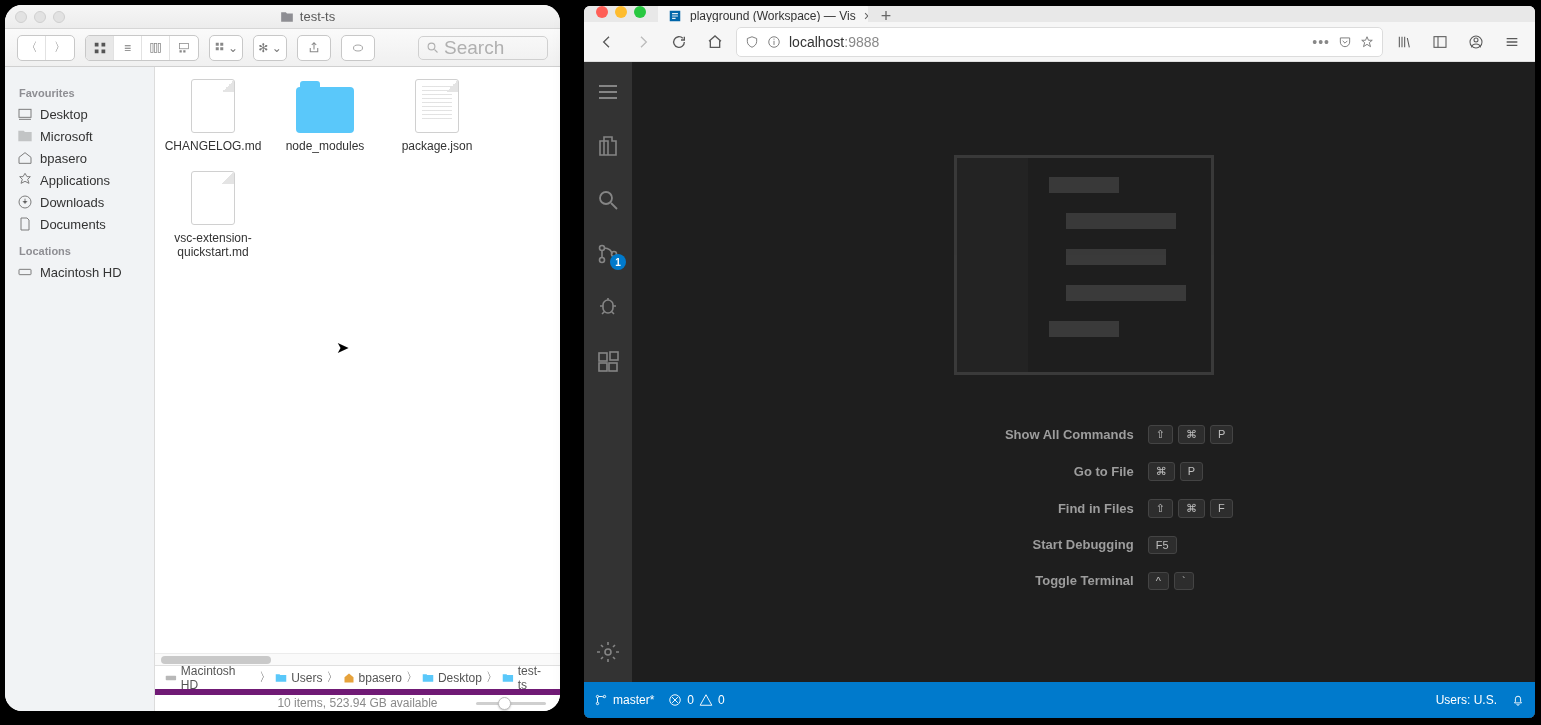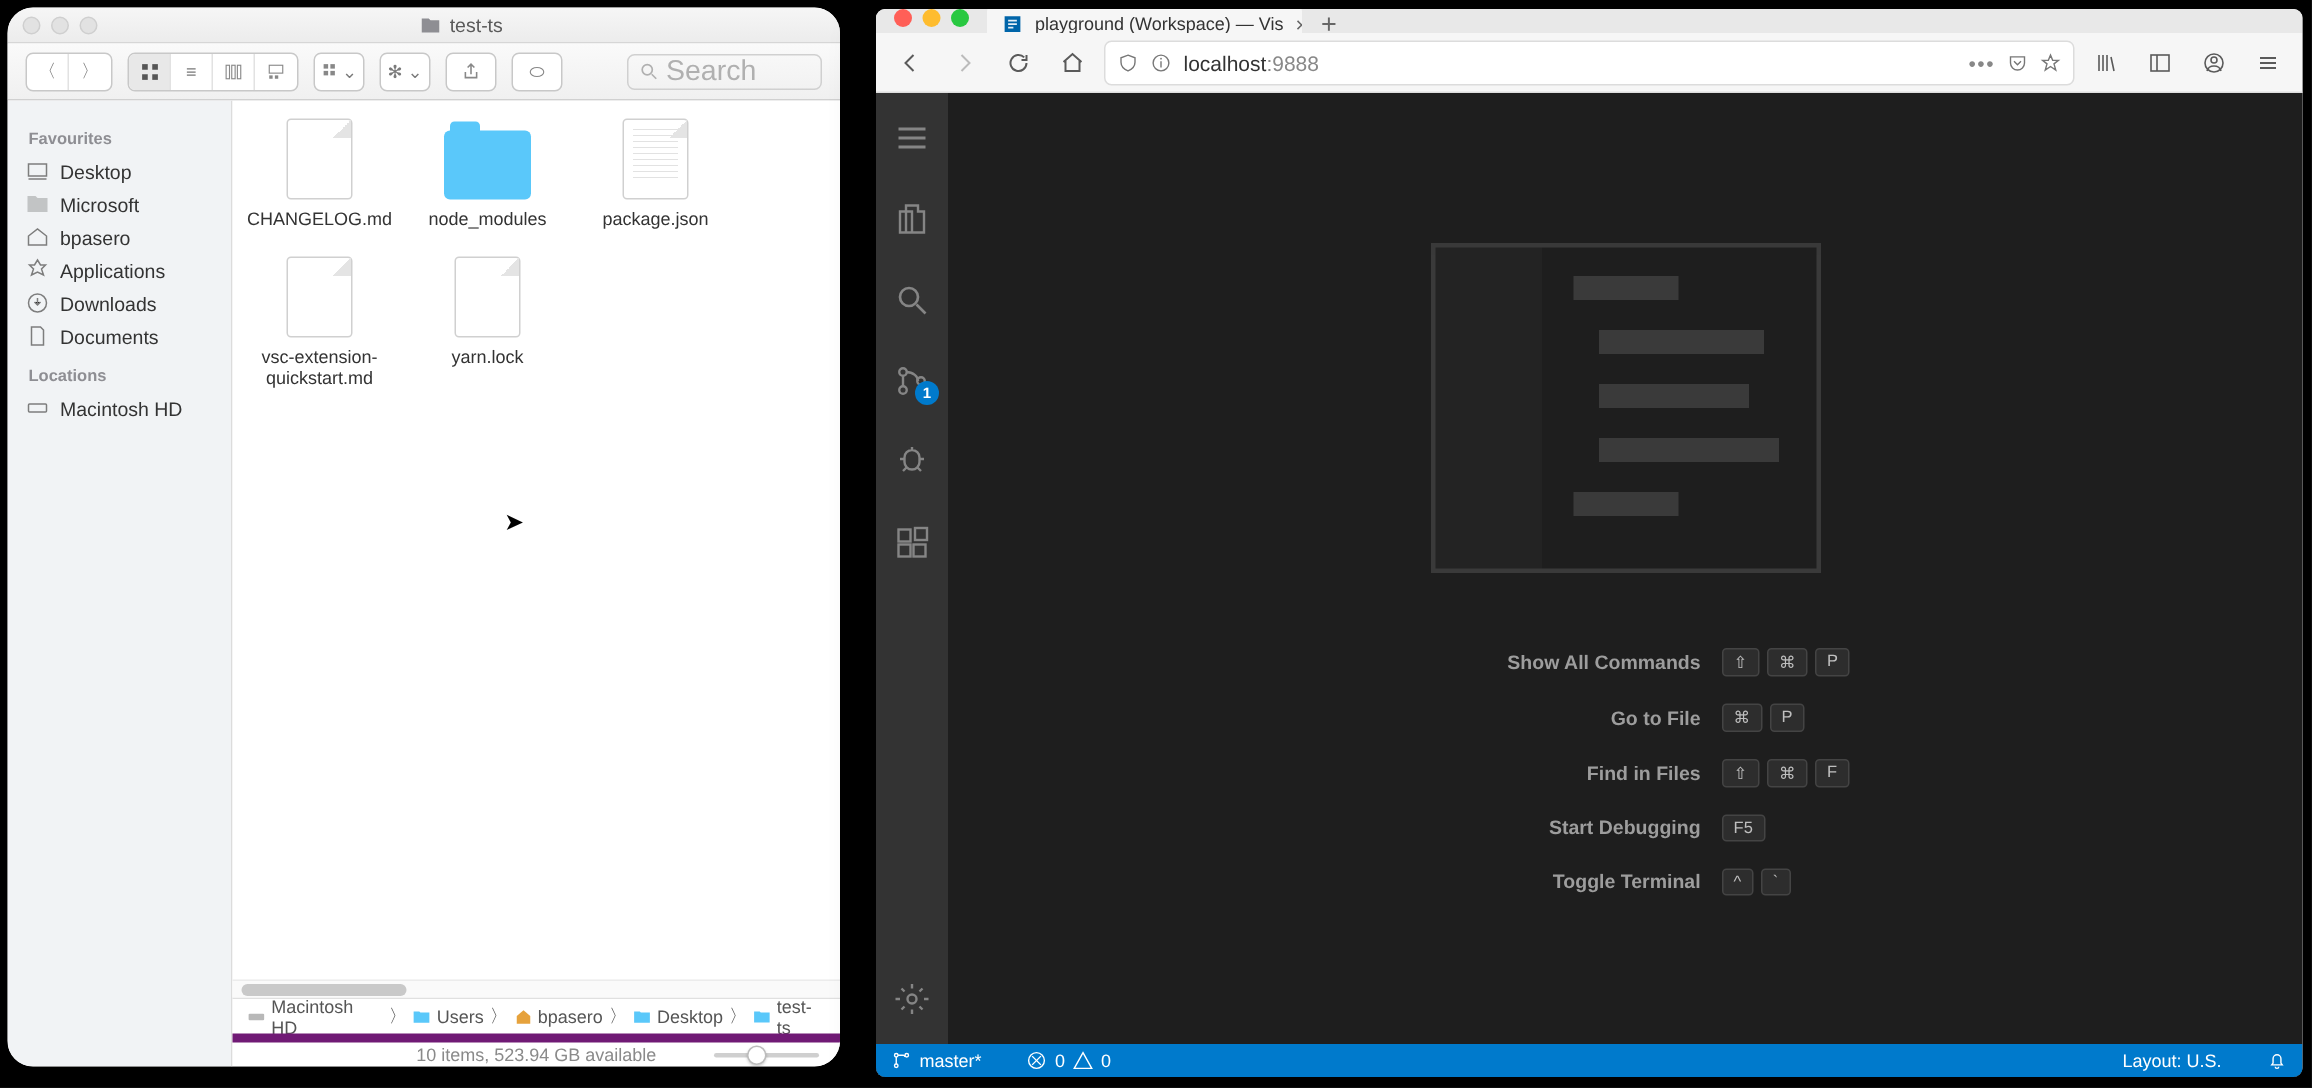"yarn.lock" div.file-item { html: <div> <div></div> <div>yarn.lock</div> </div> -> none }
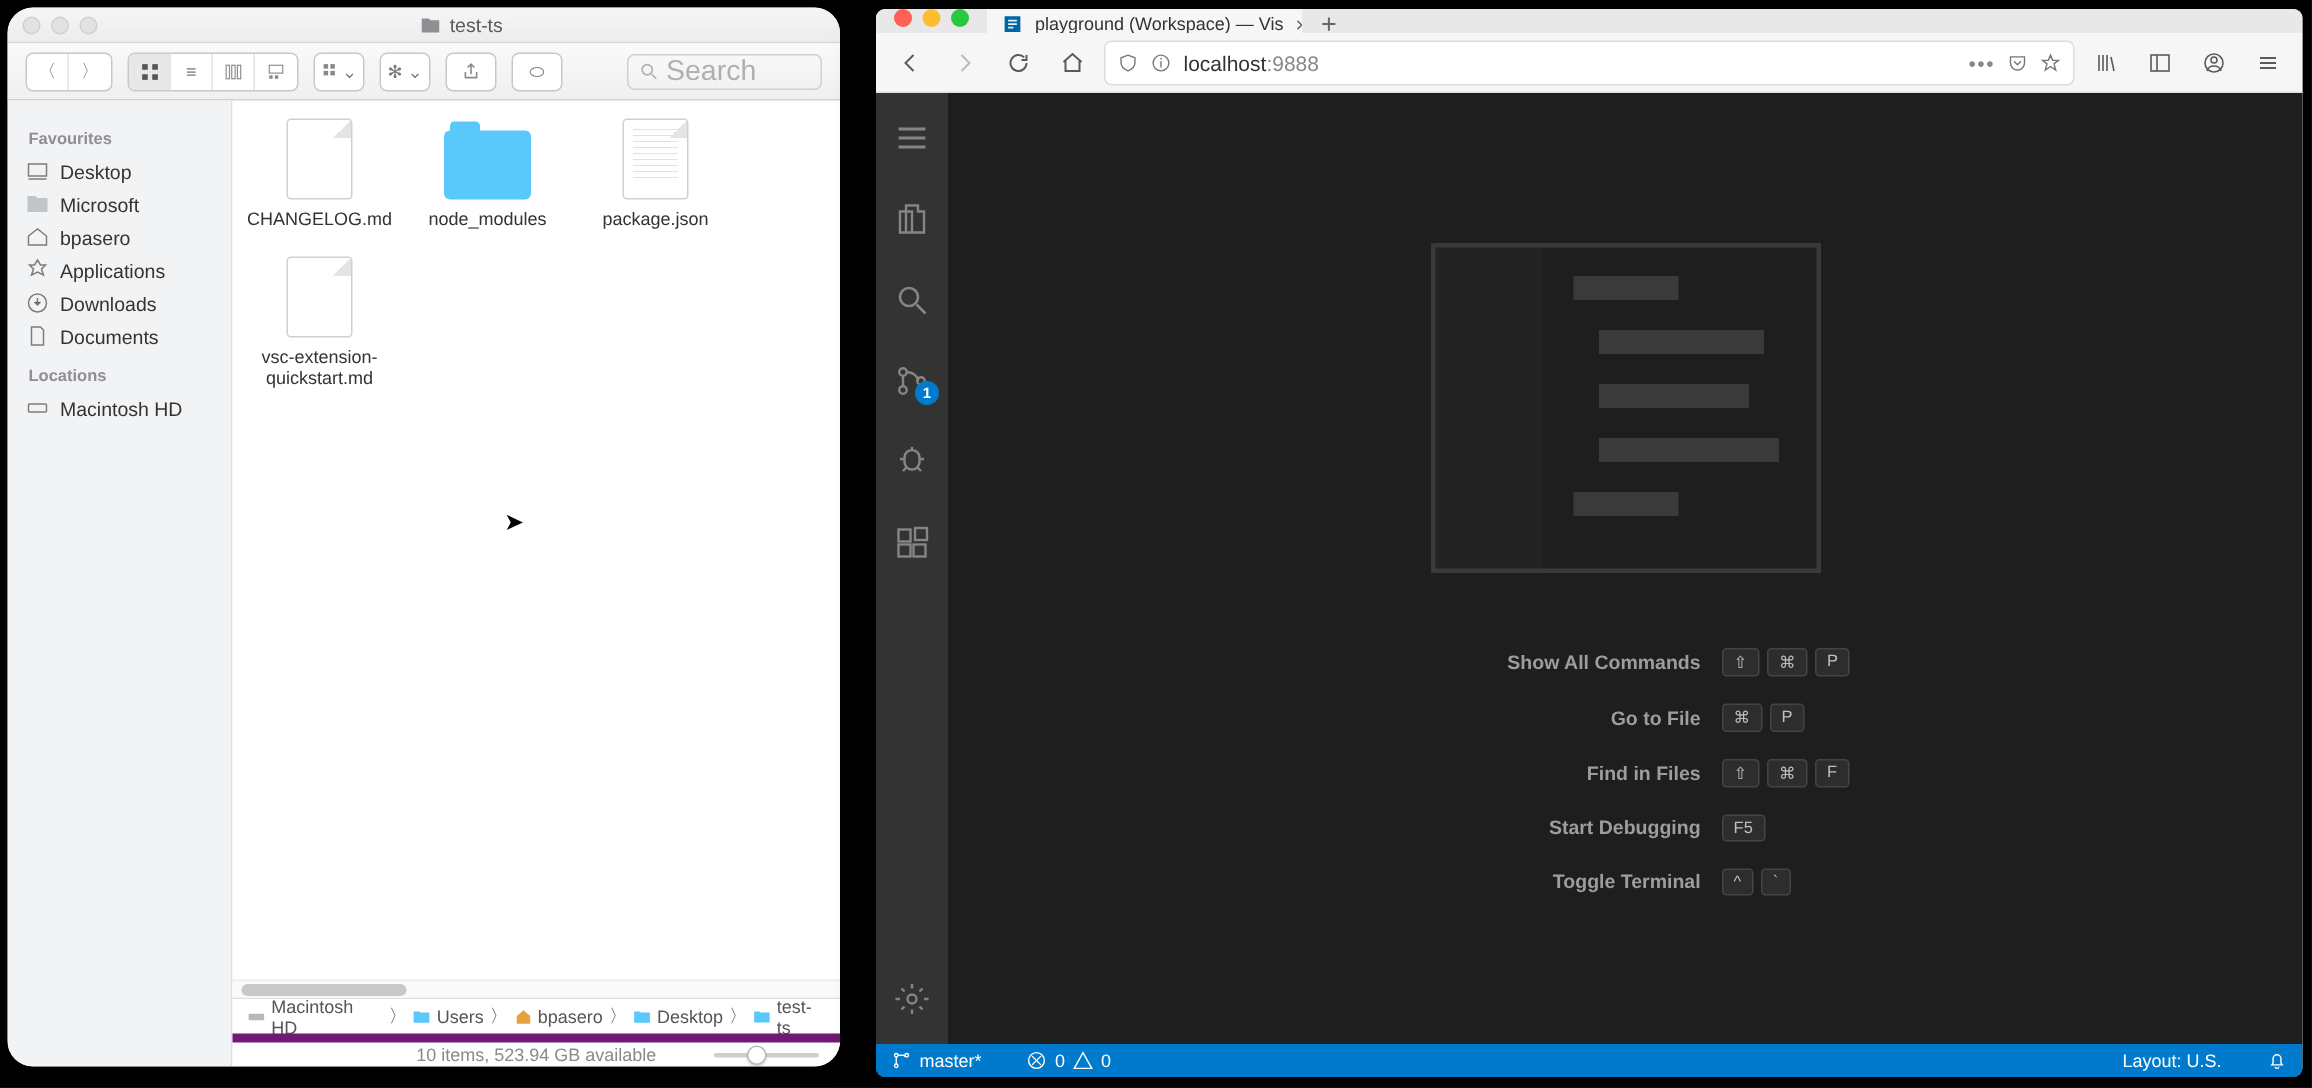"master*" .vs-status { gap: 30px -> 14px; height: 22px -> 36px }
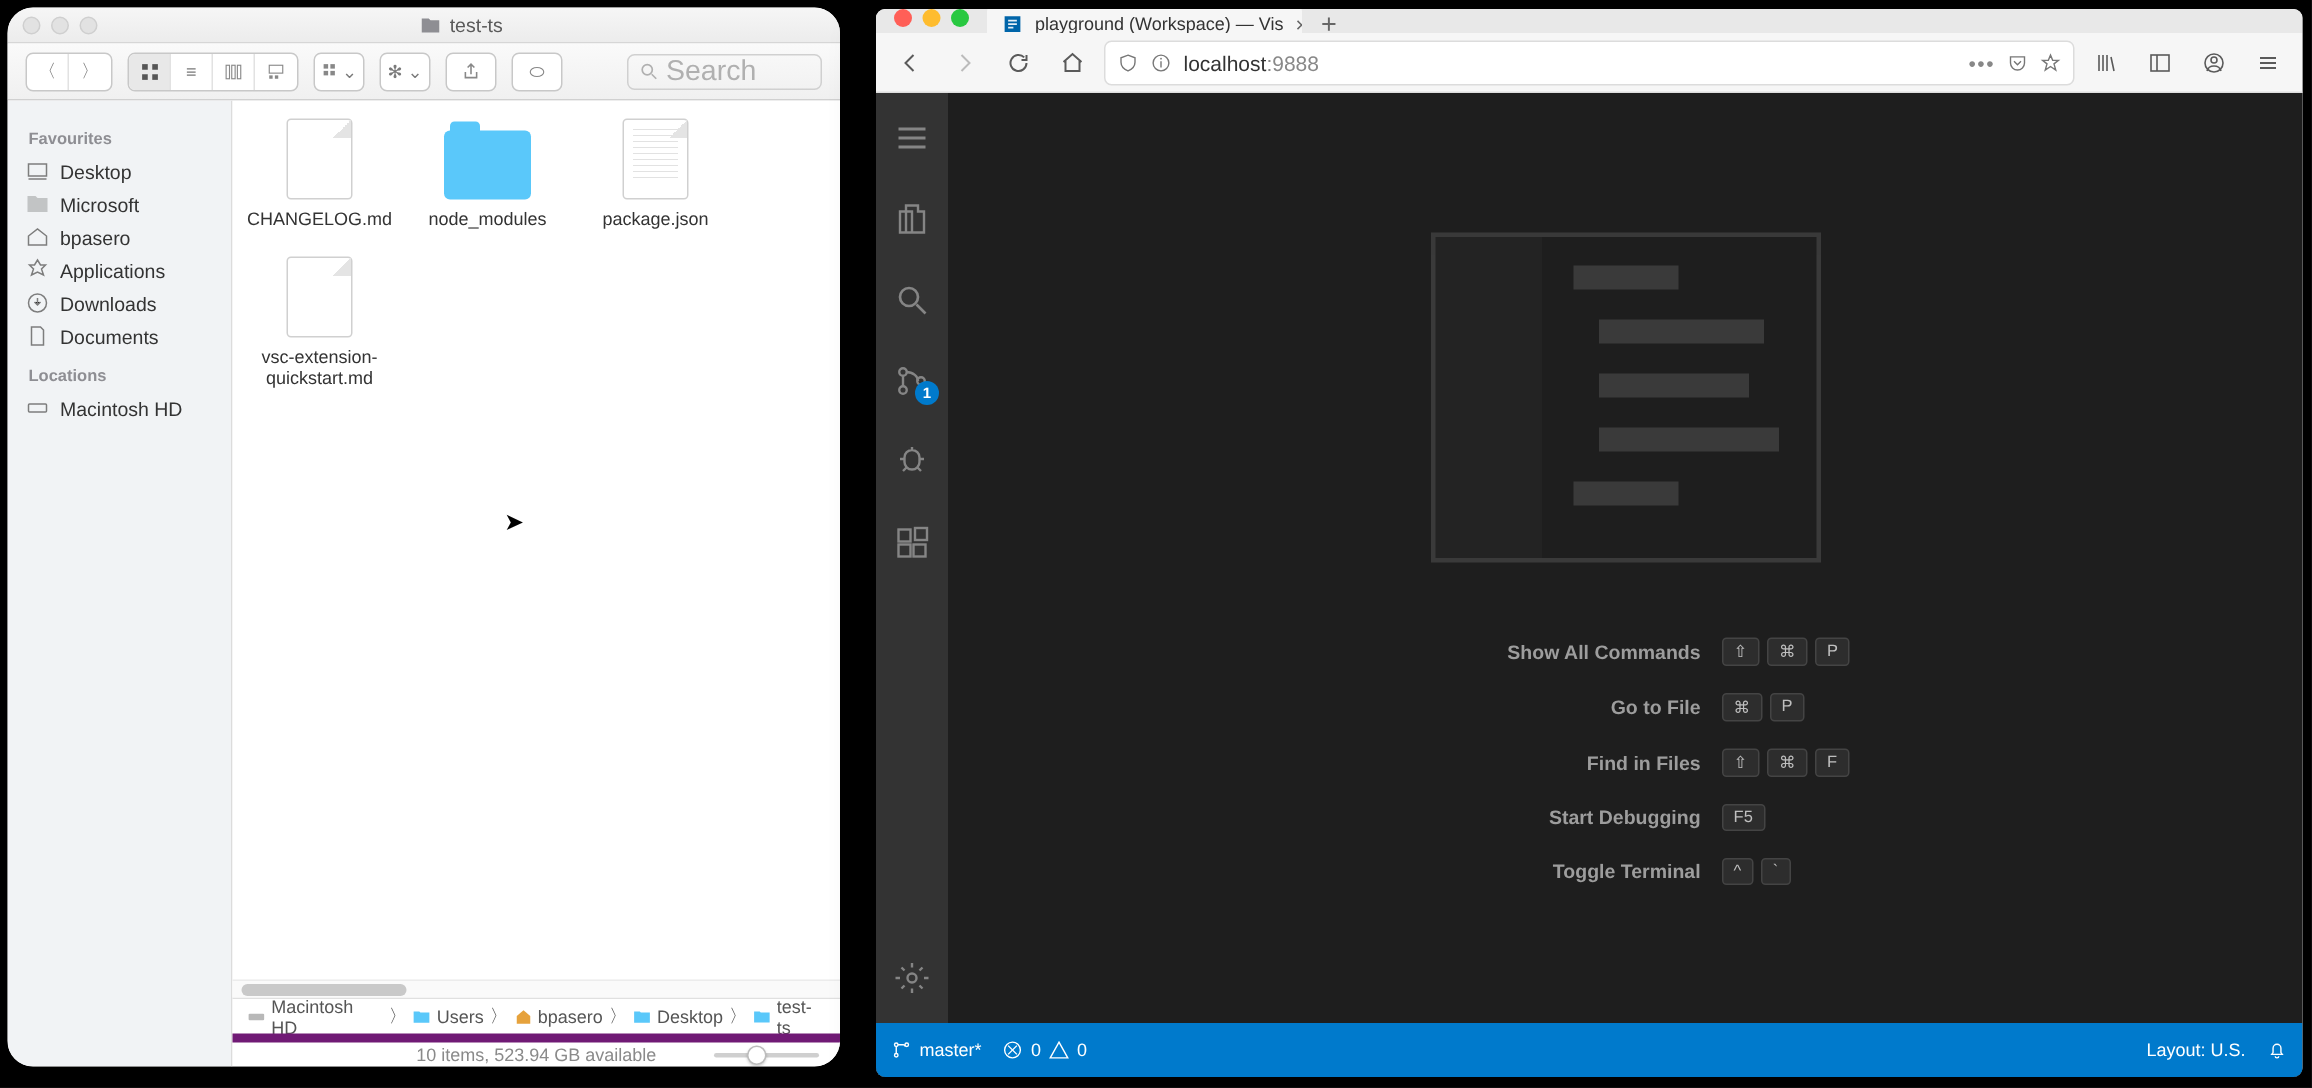"Layout: U.S." span { text: Layout -> Users }
